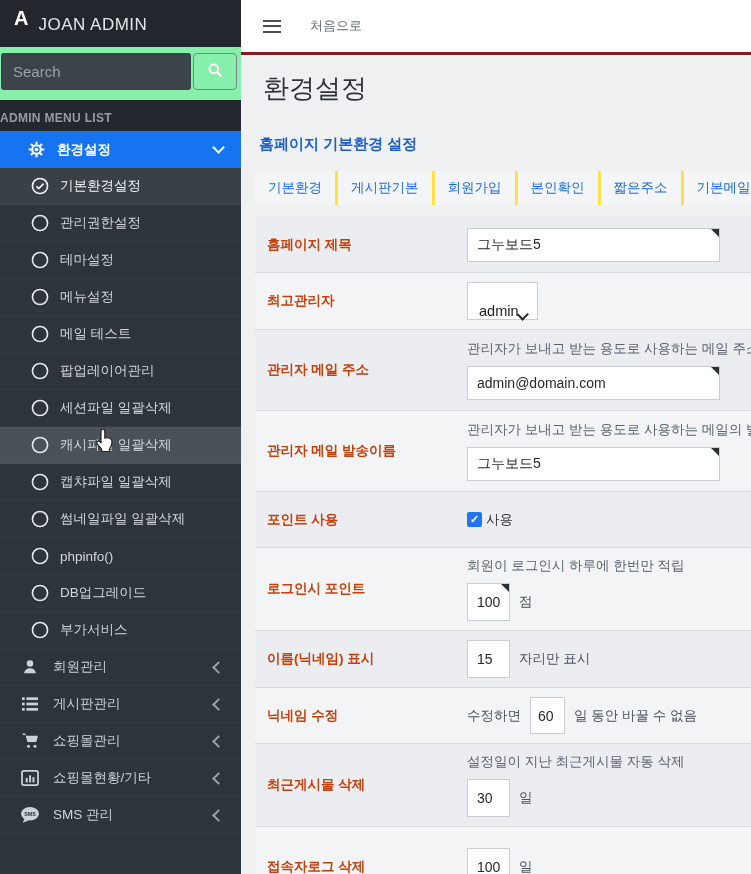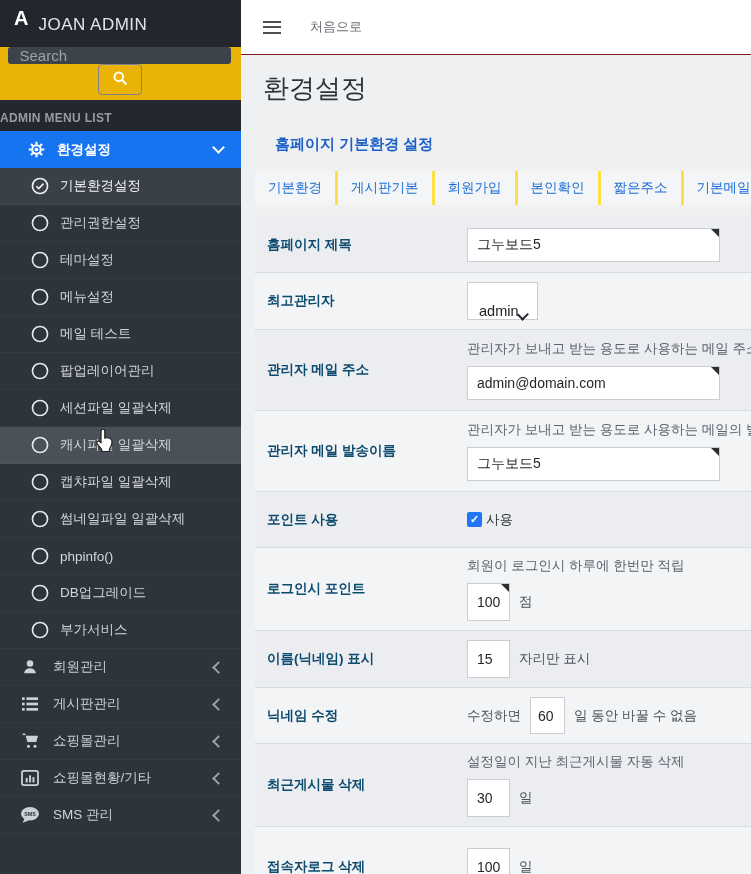"처음으로" .topbar { border-bottom: 1px solid #7f1d1d -> 3px solid #7f1d1d }
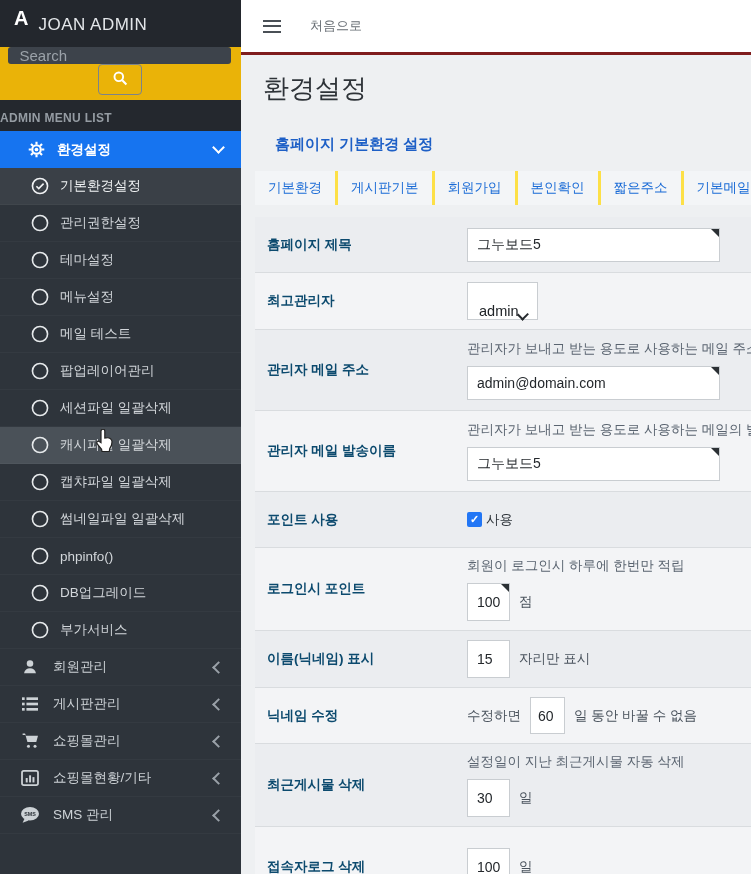"Search" .search-bar { background: #eab308 -> #86efac; flex-direction: column -> none }
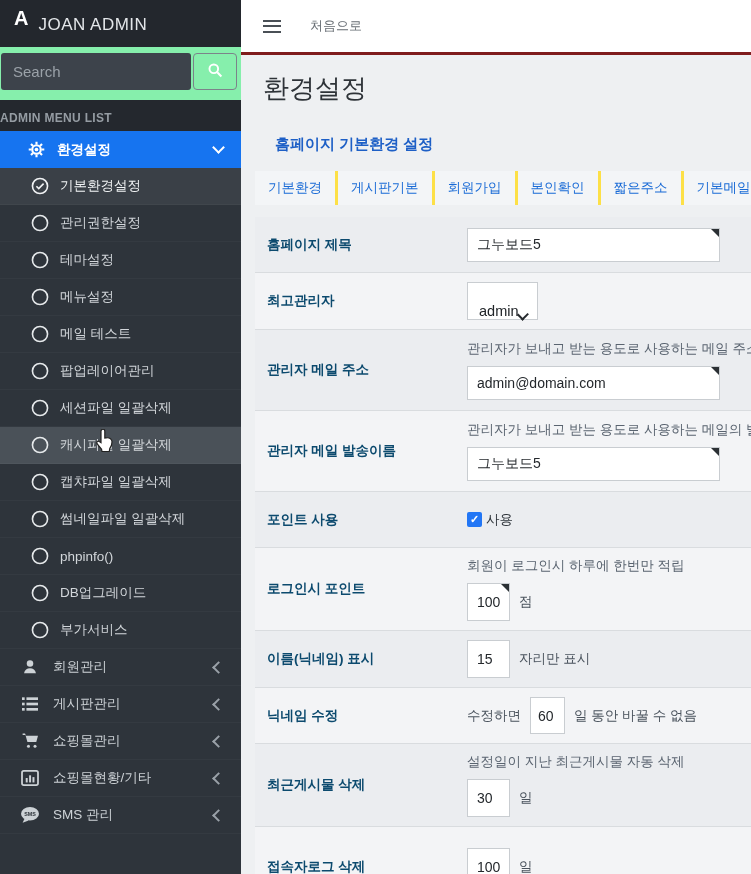"홈페이지 기본환경 설정" .section-title { margin: 29px 0 0 20px -> 29px 0 0 4px }
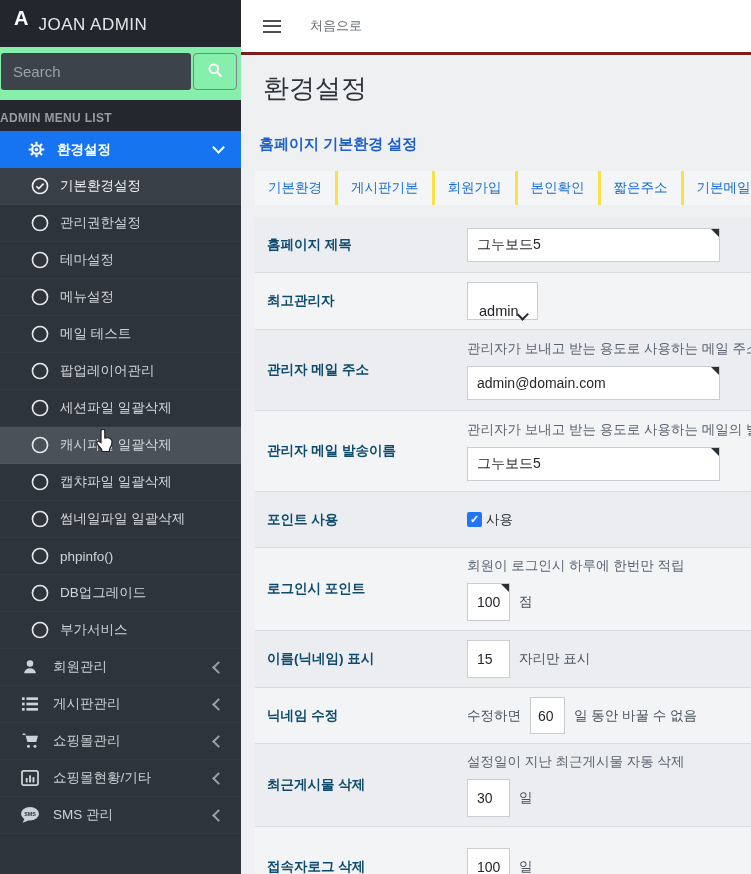"홈페이지 제목" .row-label { color: #0c4a6e -> #c2410c }
